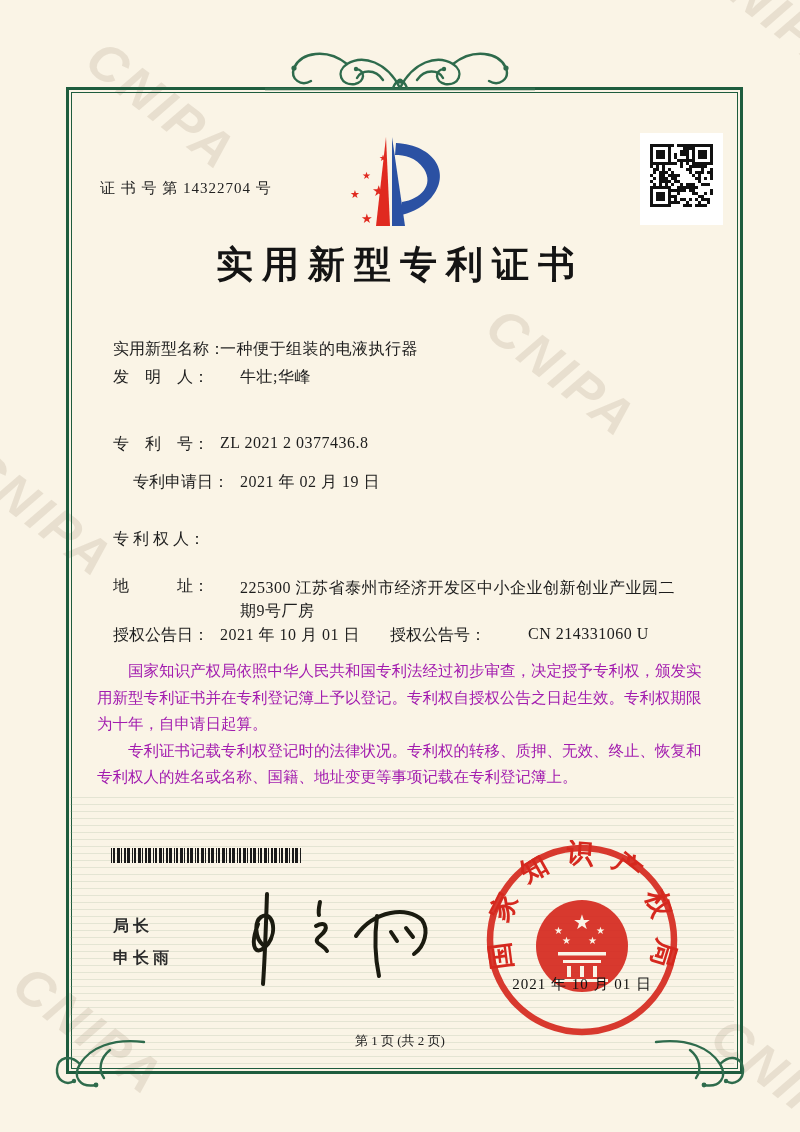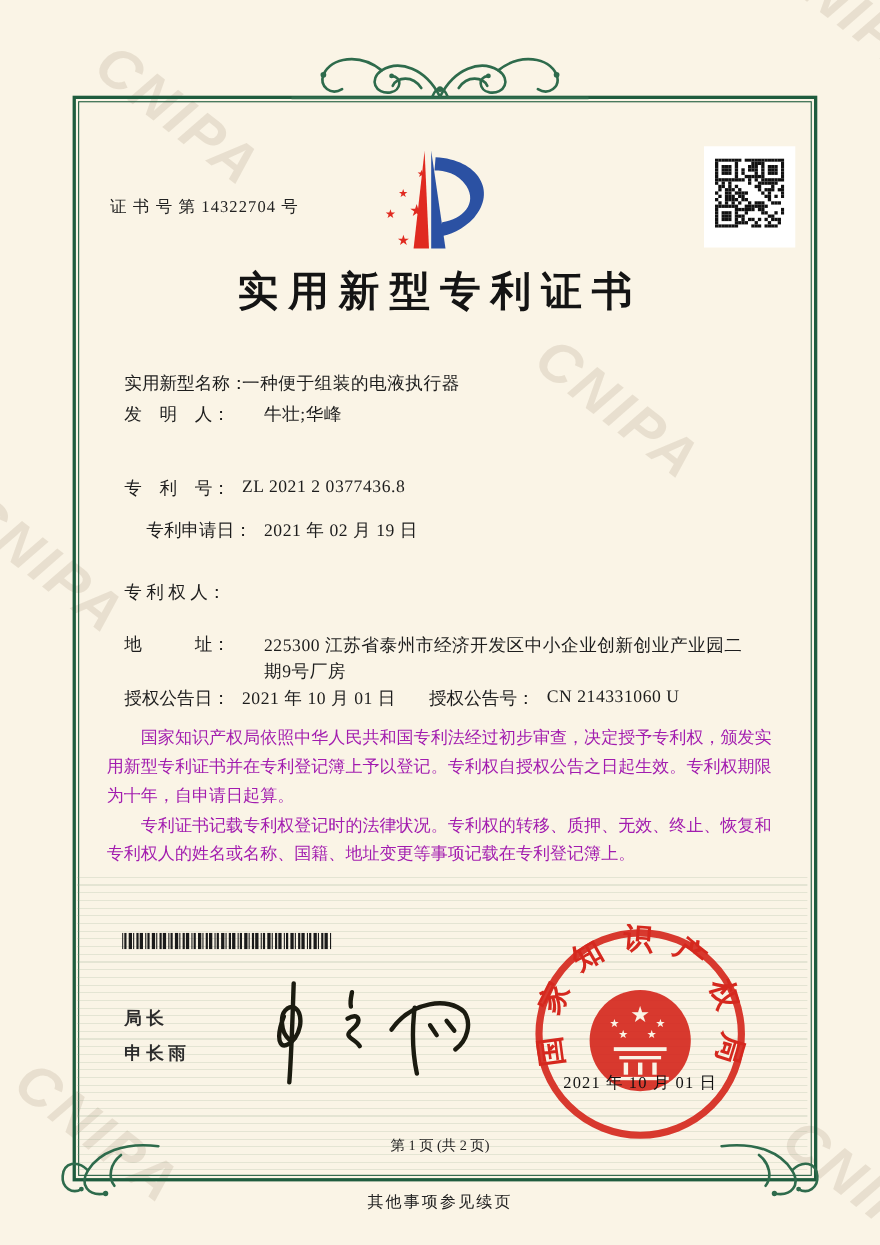"授权公告号：" .pair2 { gap: none -> 31px }
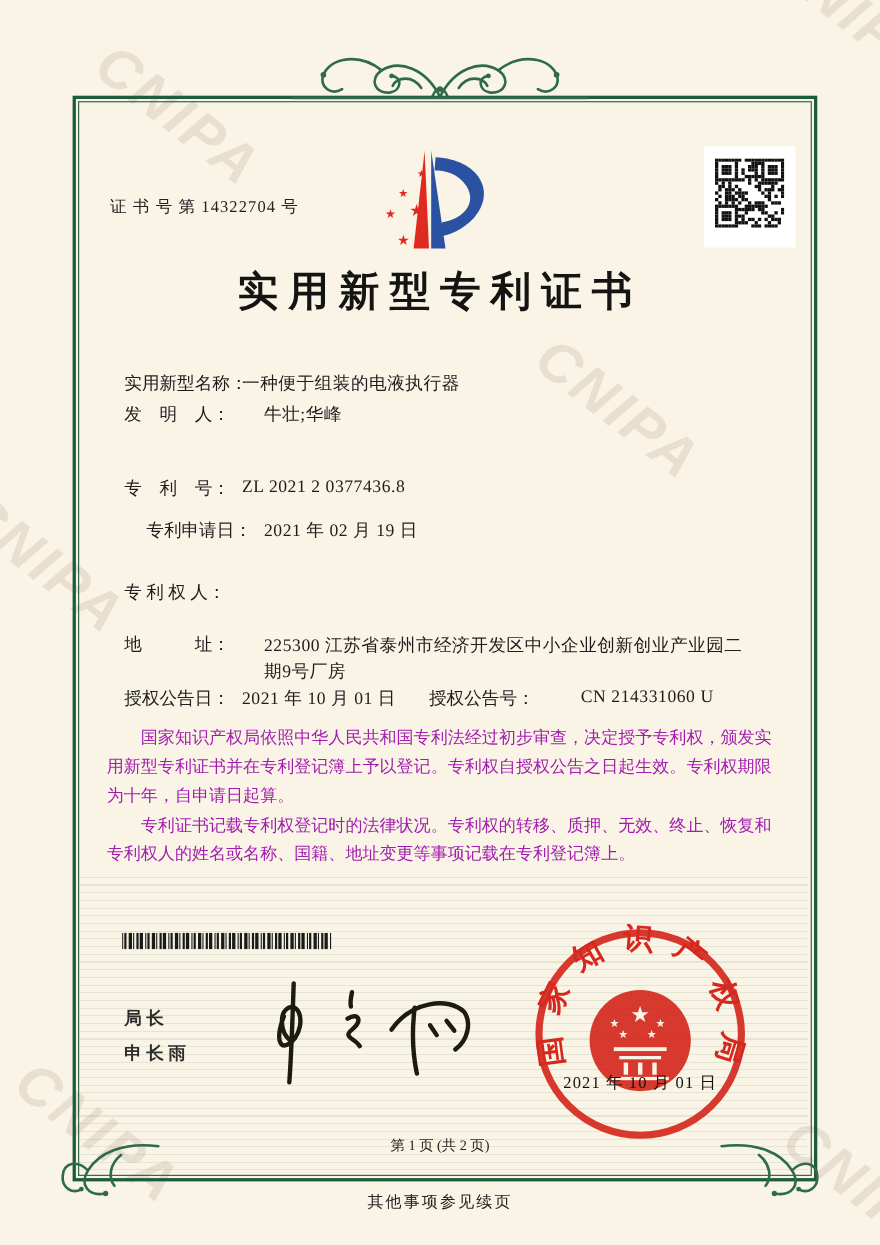"其他事项参见续页" div.note { html: <div>其他事项参见续页</div> -> none }
